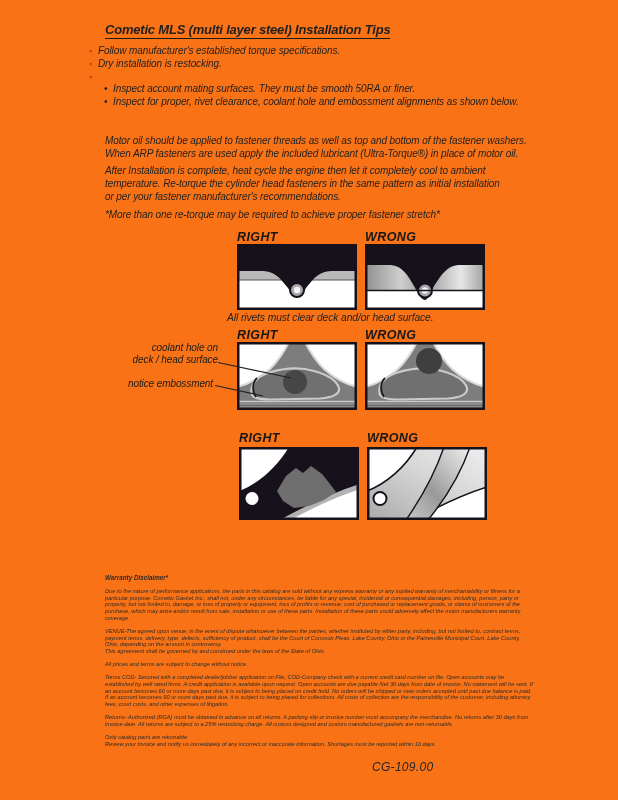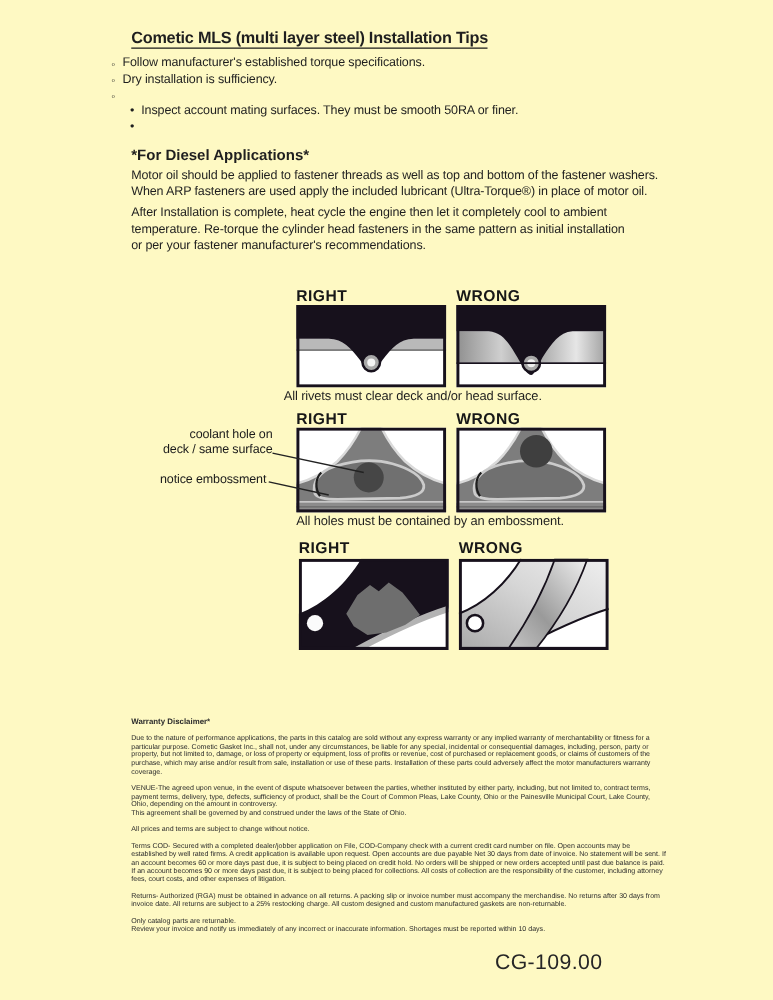"Cometic MLS (multi layer steel)" .page { background: #fef9c3 -> #f97316; font-style: none -> italic }
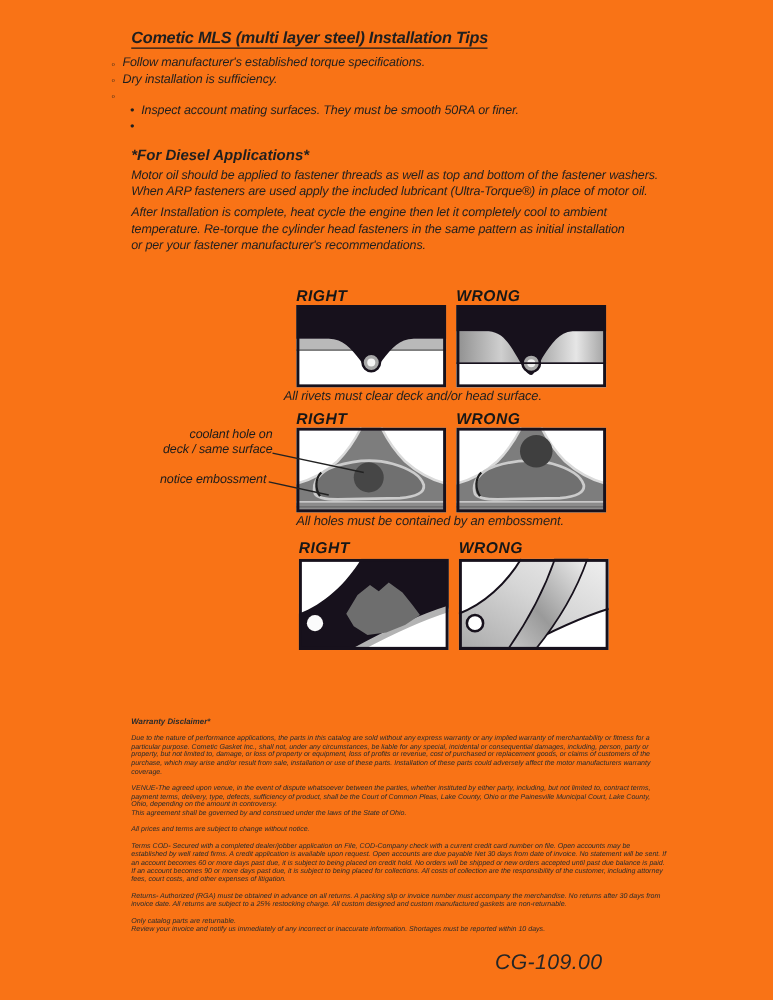"Dry installation is sufficiency." span.bt { text: sufficiency -> restocking }
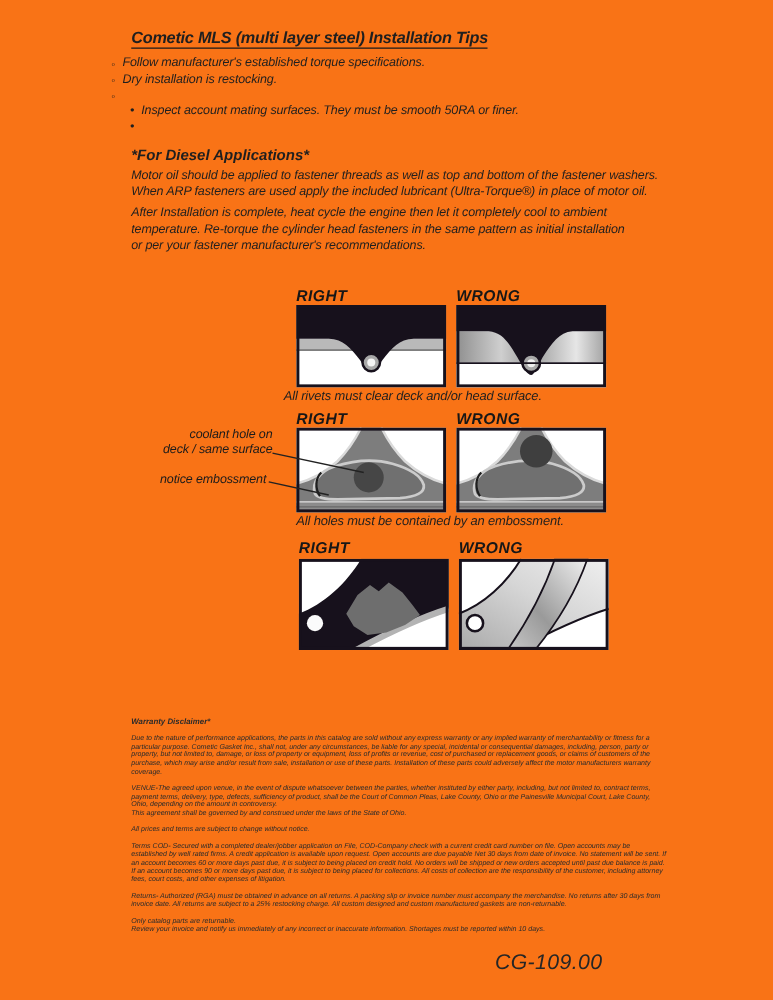"Inspect for proper, rivet clearance," span.bt { html: none -> <span>Inspect for proper, rivet clearance, coolant hole and embossment alignments as shown below.</span> }
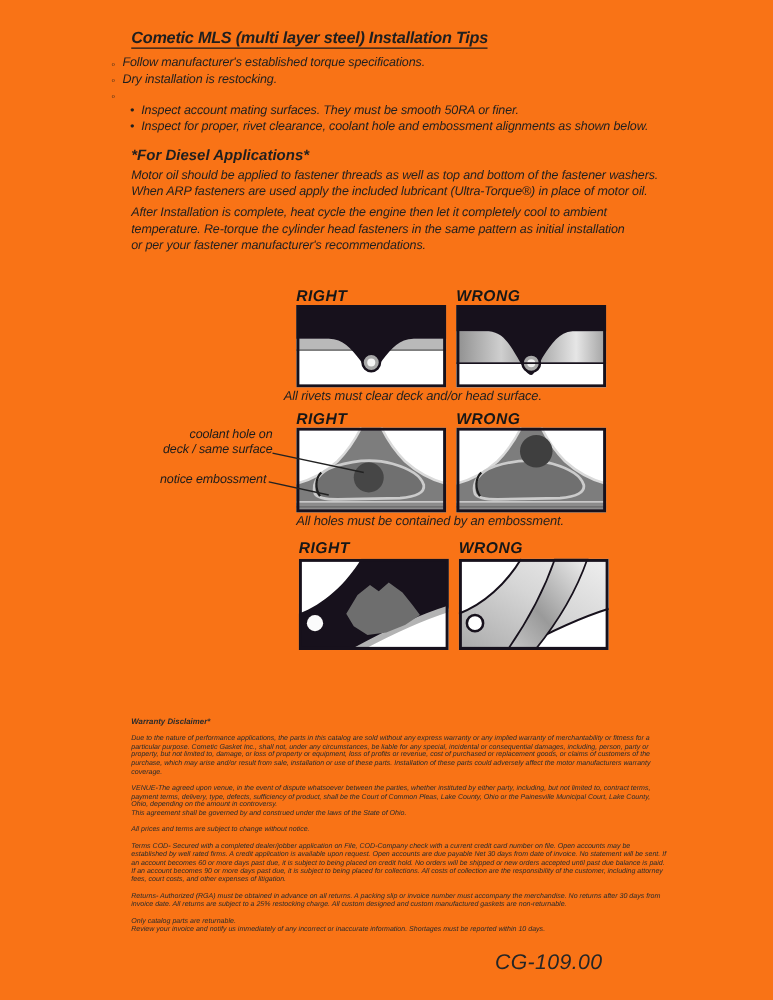"*For Diesel Applications*" div.dheading { html: <div>*For Diesel Applications*</div> -> none }
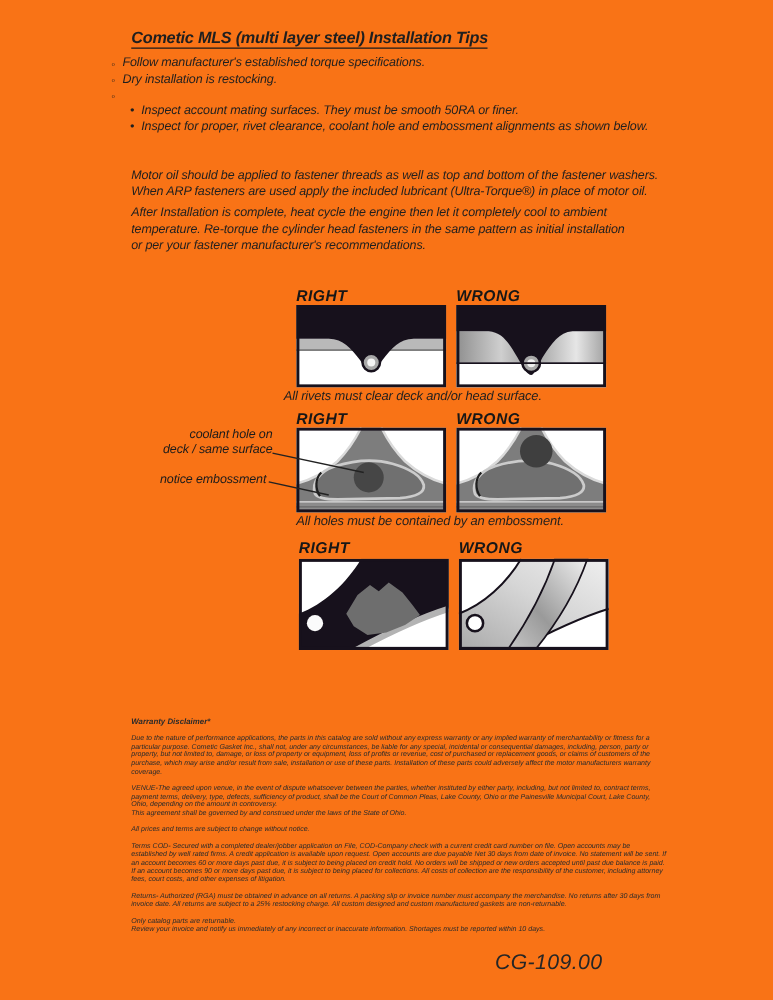"*More than one re-torque may" div.dp { html: none -> <div>*More than one re-torque may be required to achieve proper fastener stretch*</div> }
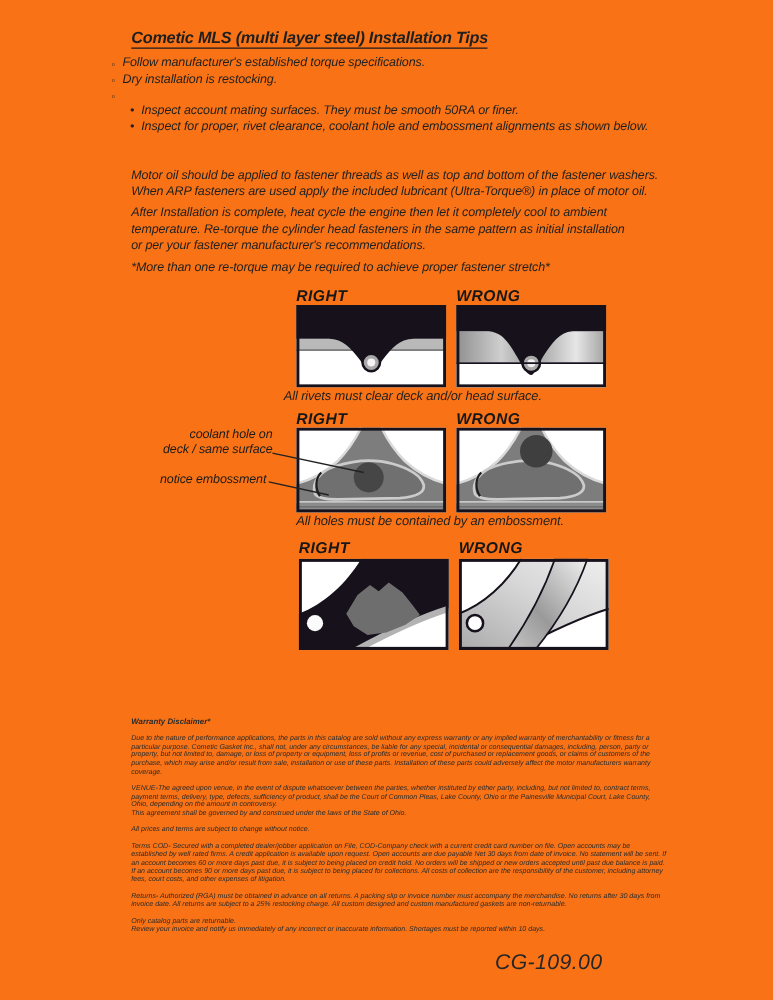"coolant hole on" div.callout { text: same -> head }
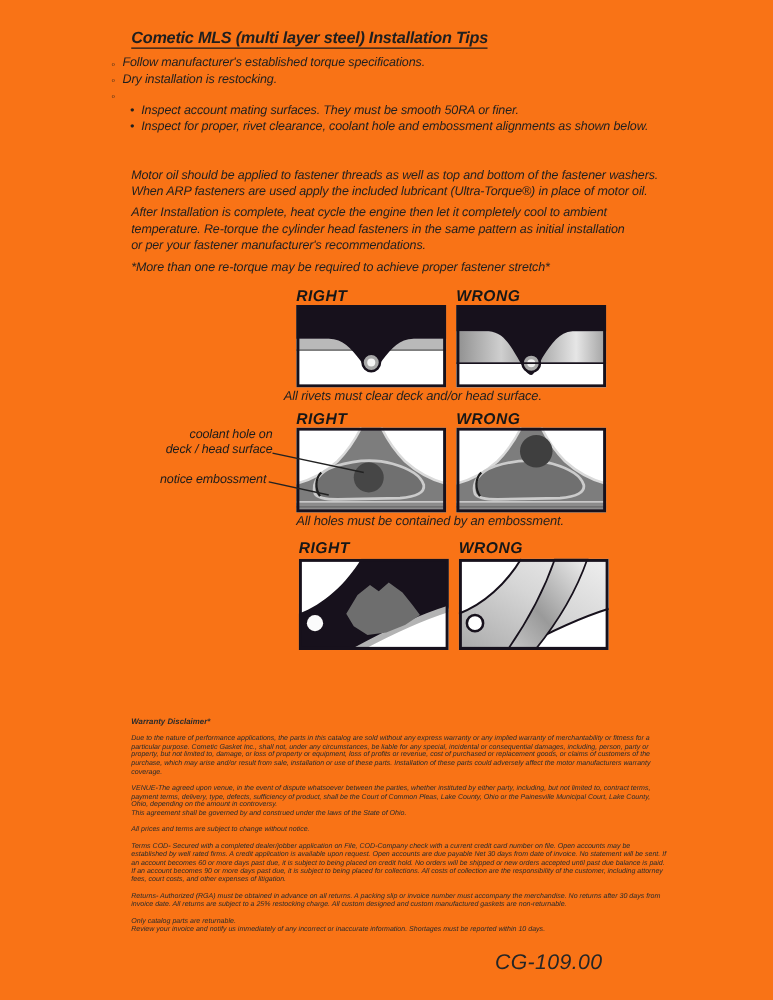"All holes must be contained" div.cap { html: <div>All holes must be contained by an embossment.</div> -> none }
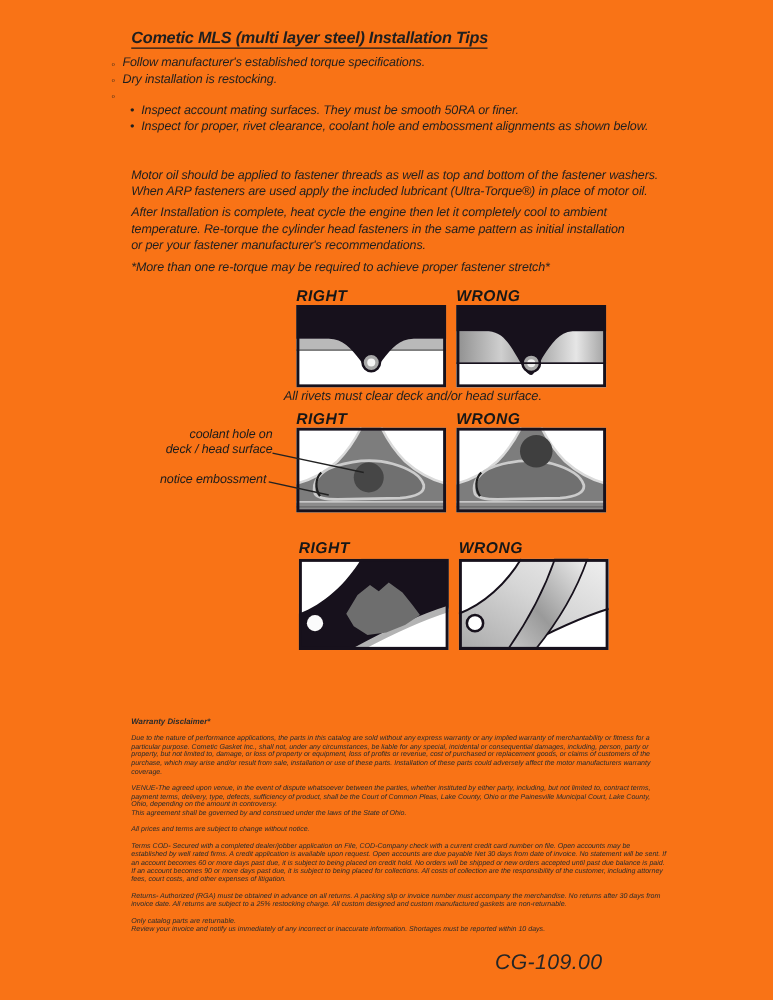"CG-109.00" .pgnum { font-size: 17px -> 12px; left: 396px -> 372px }
